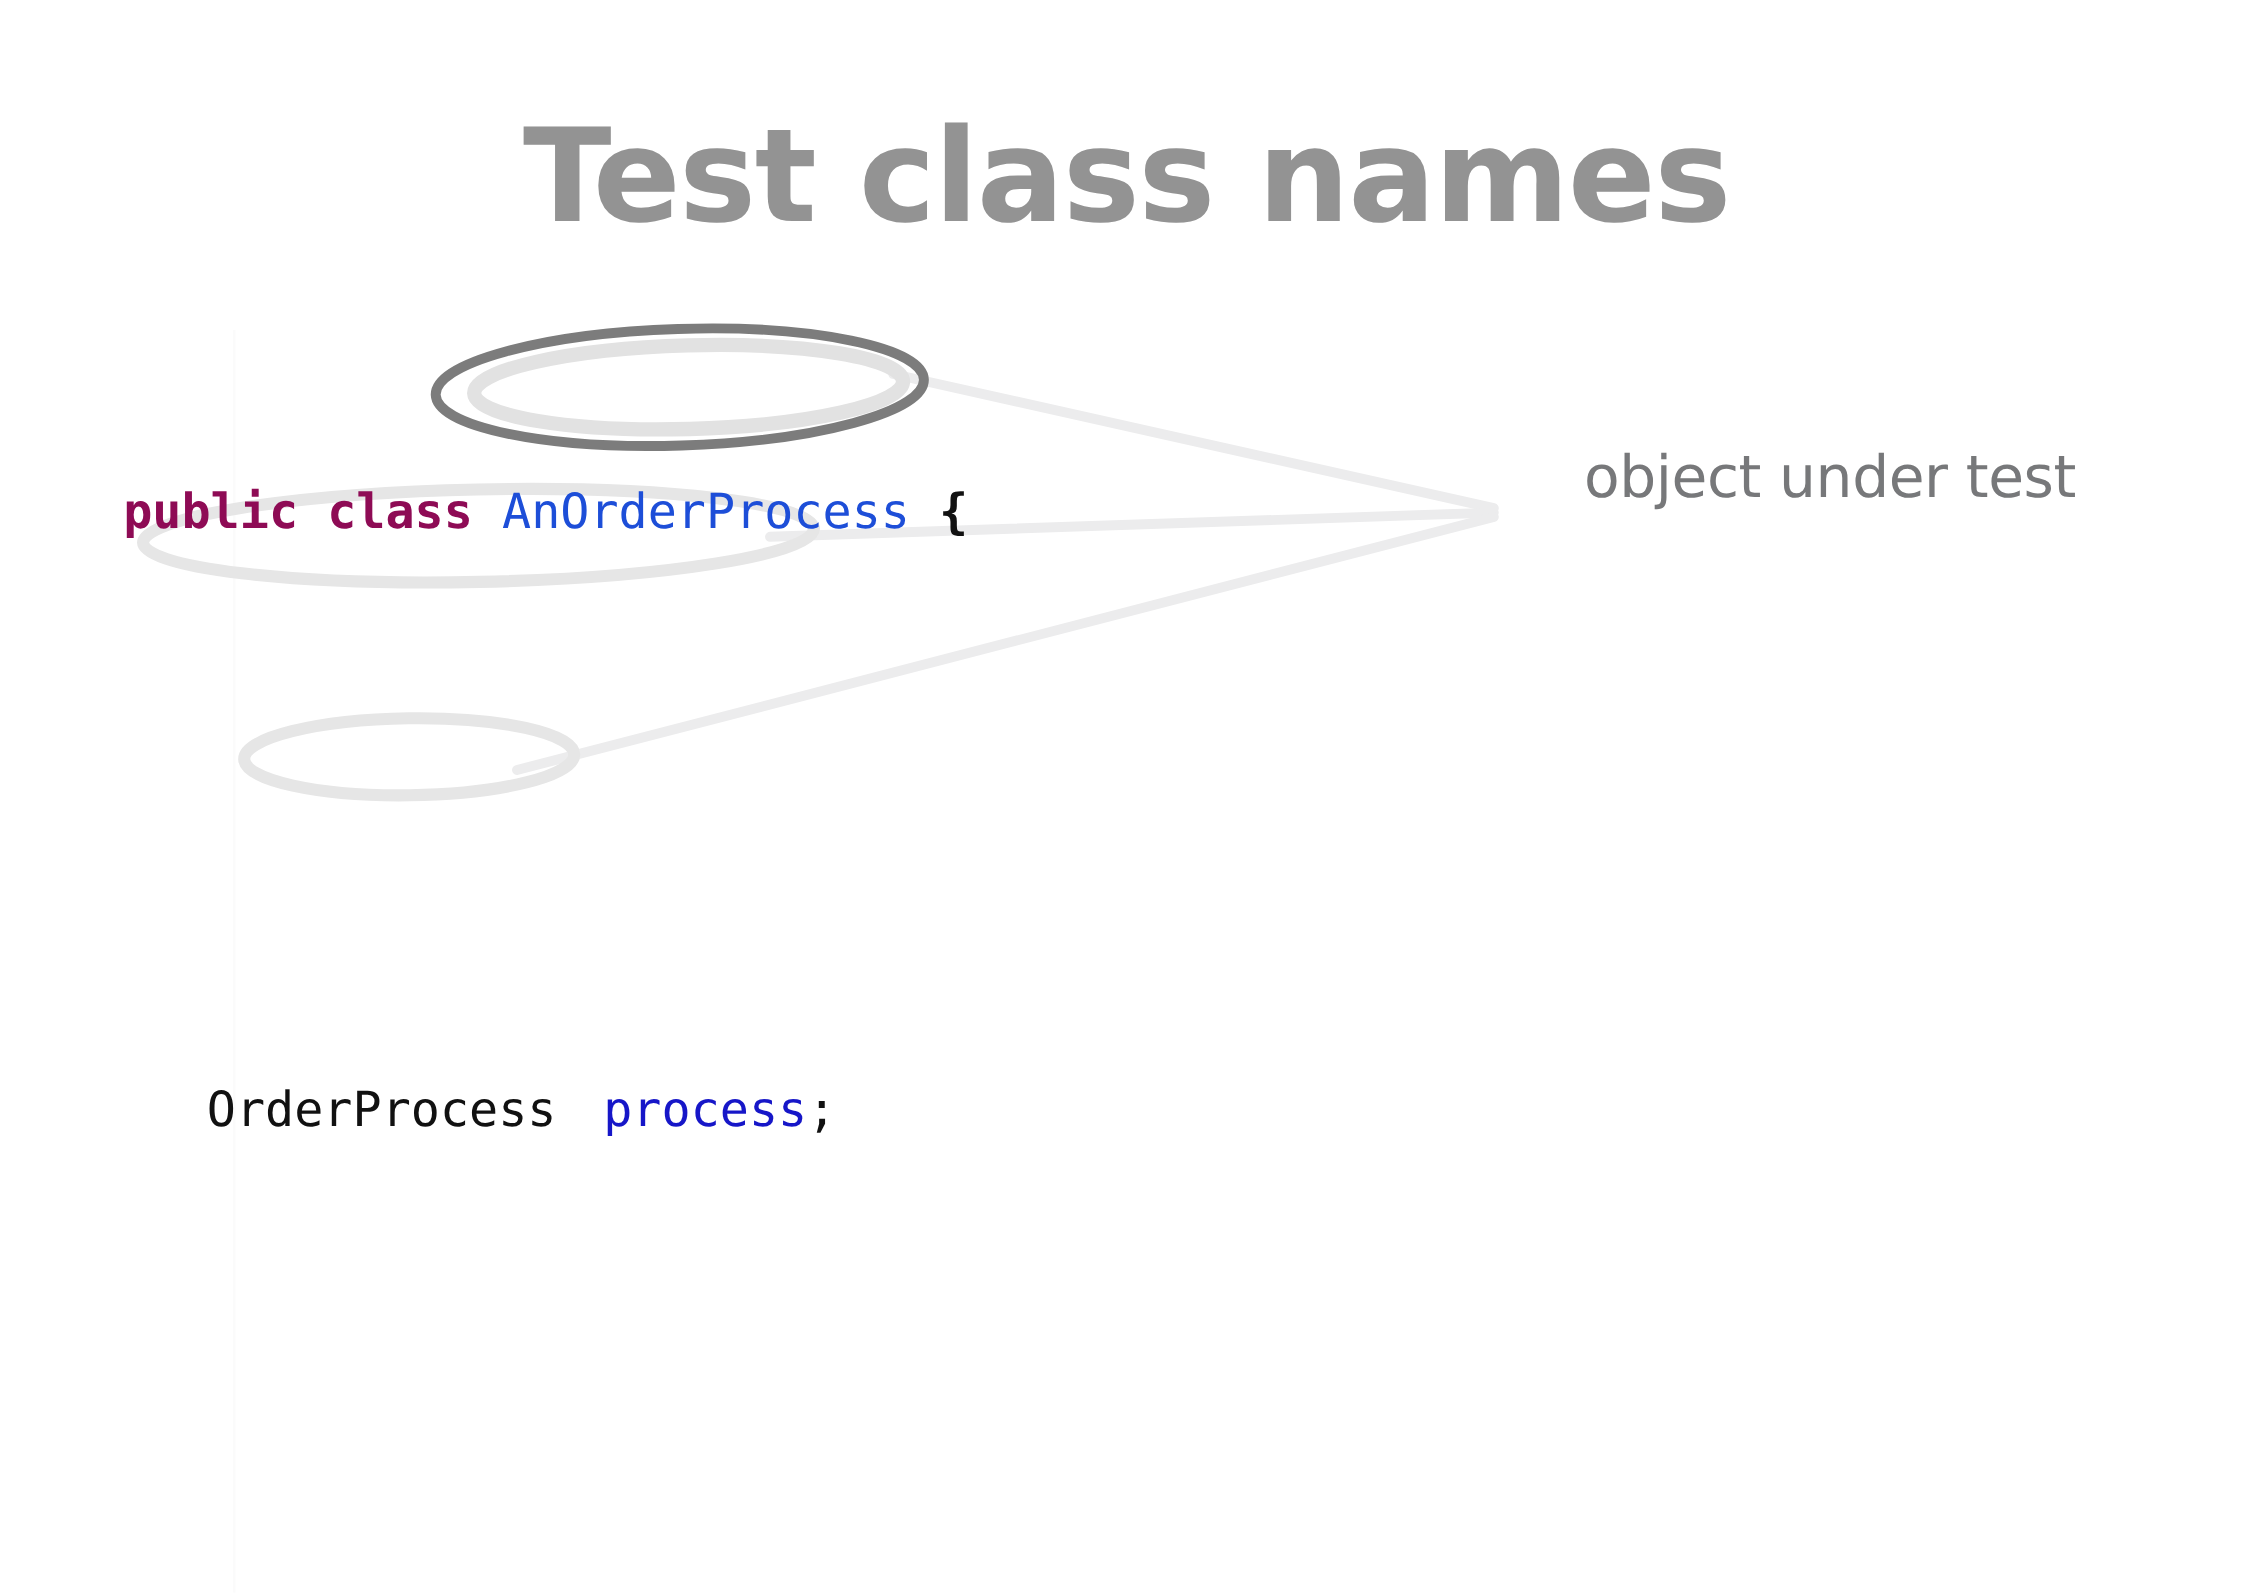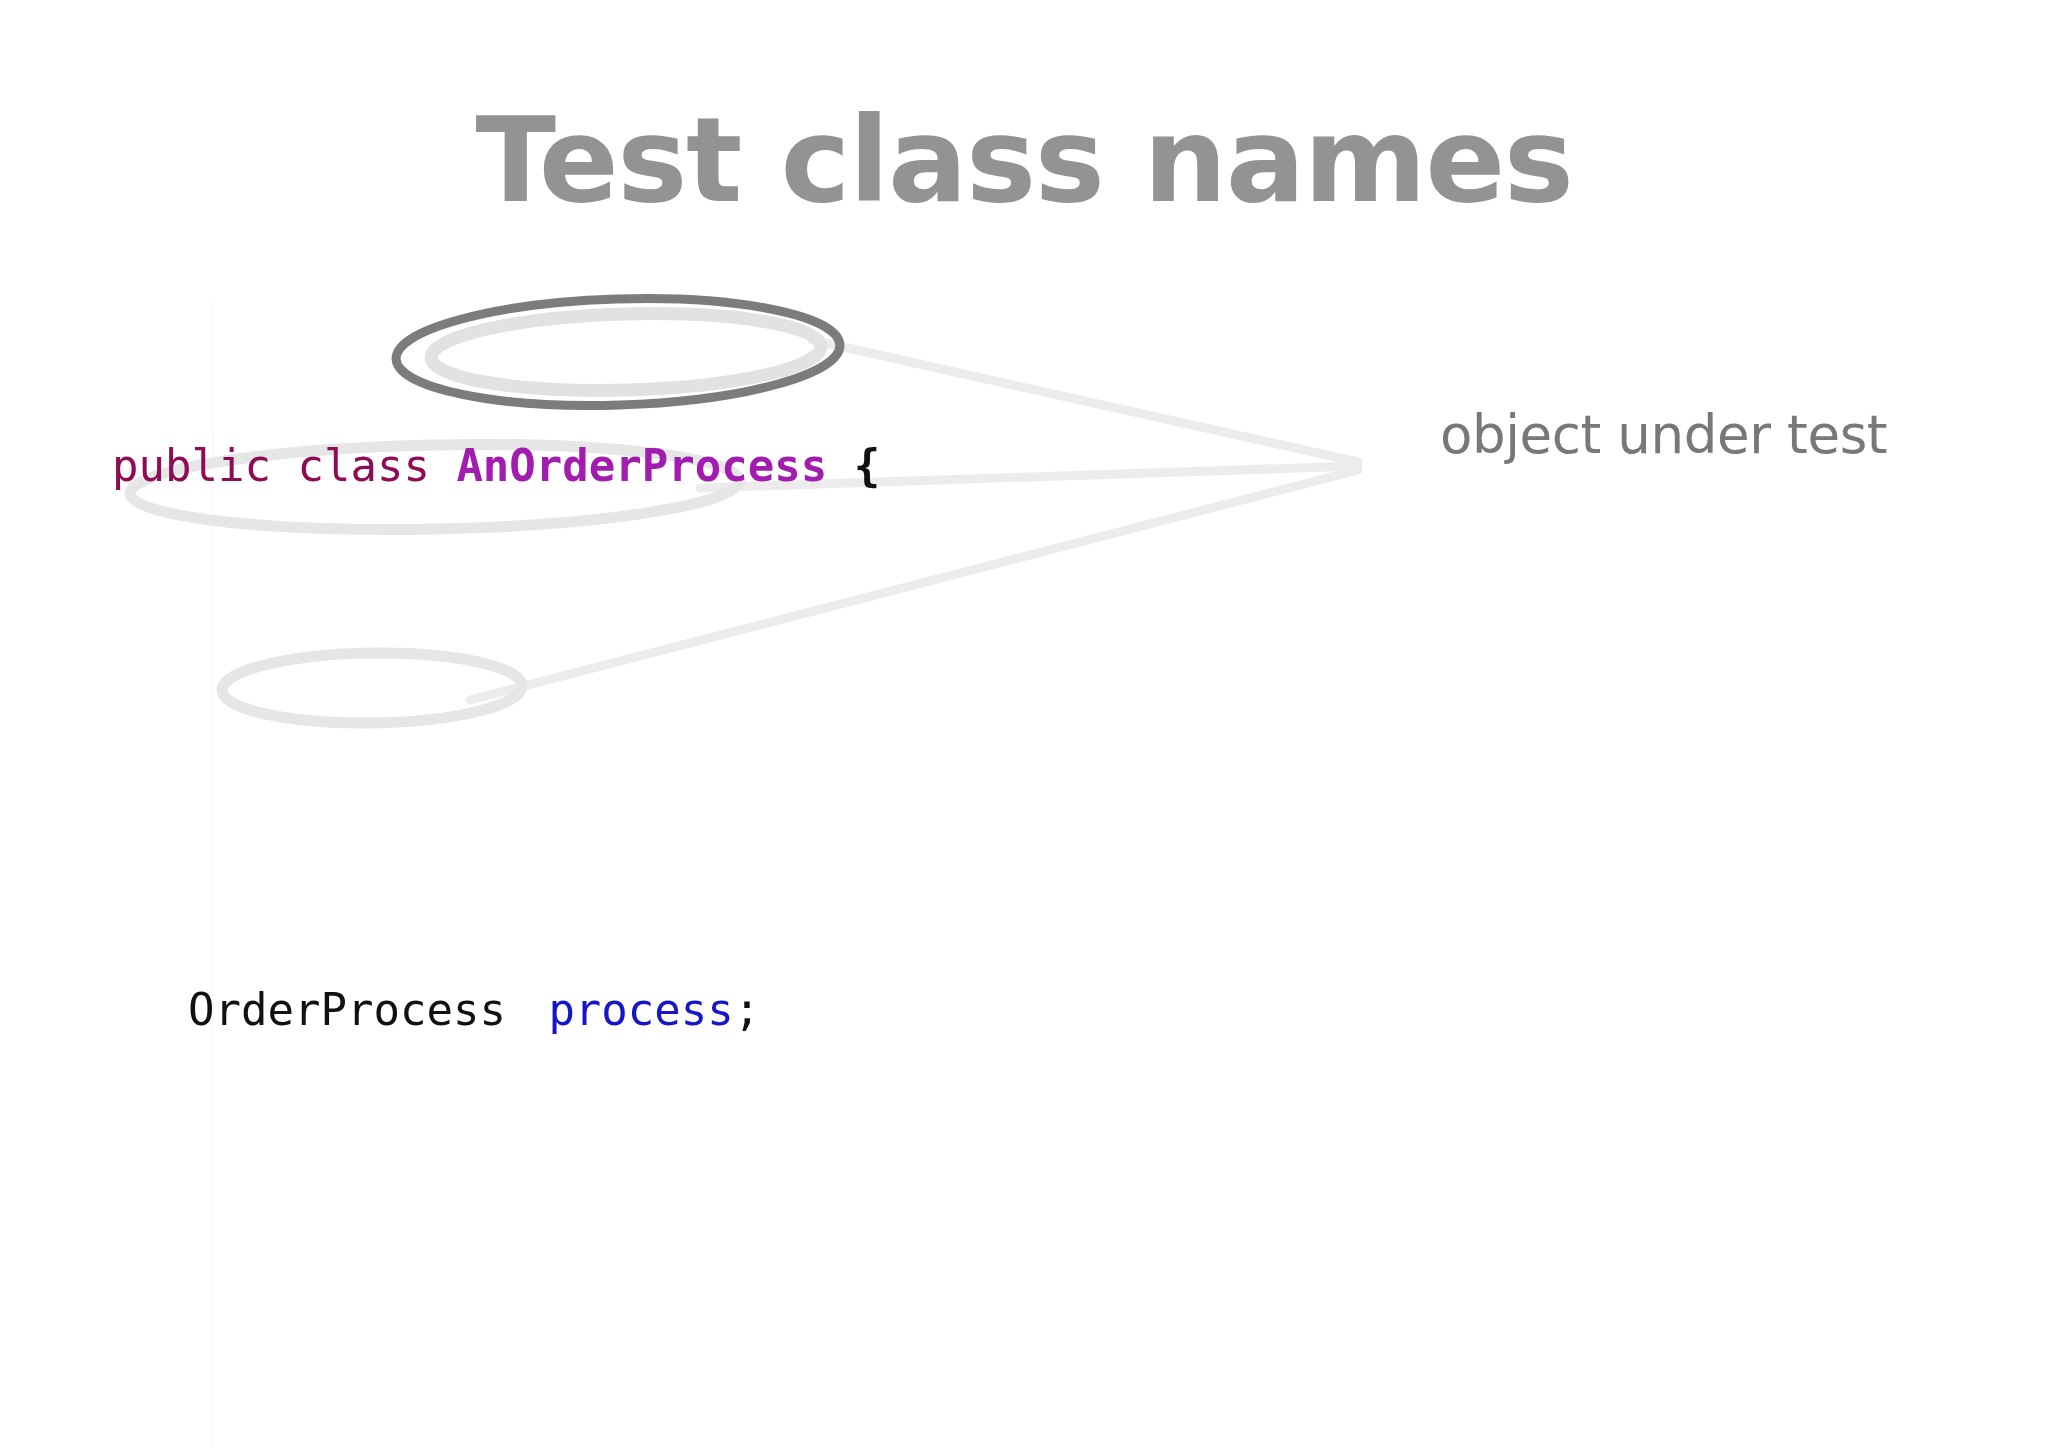"public class" .kw { font-weight: 400 -> 700 }
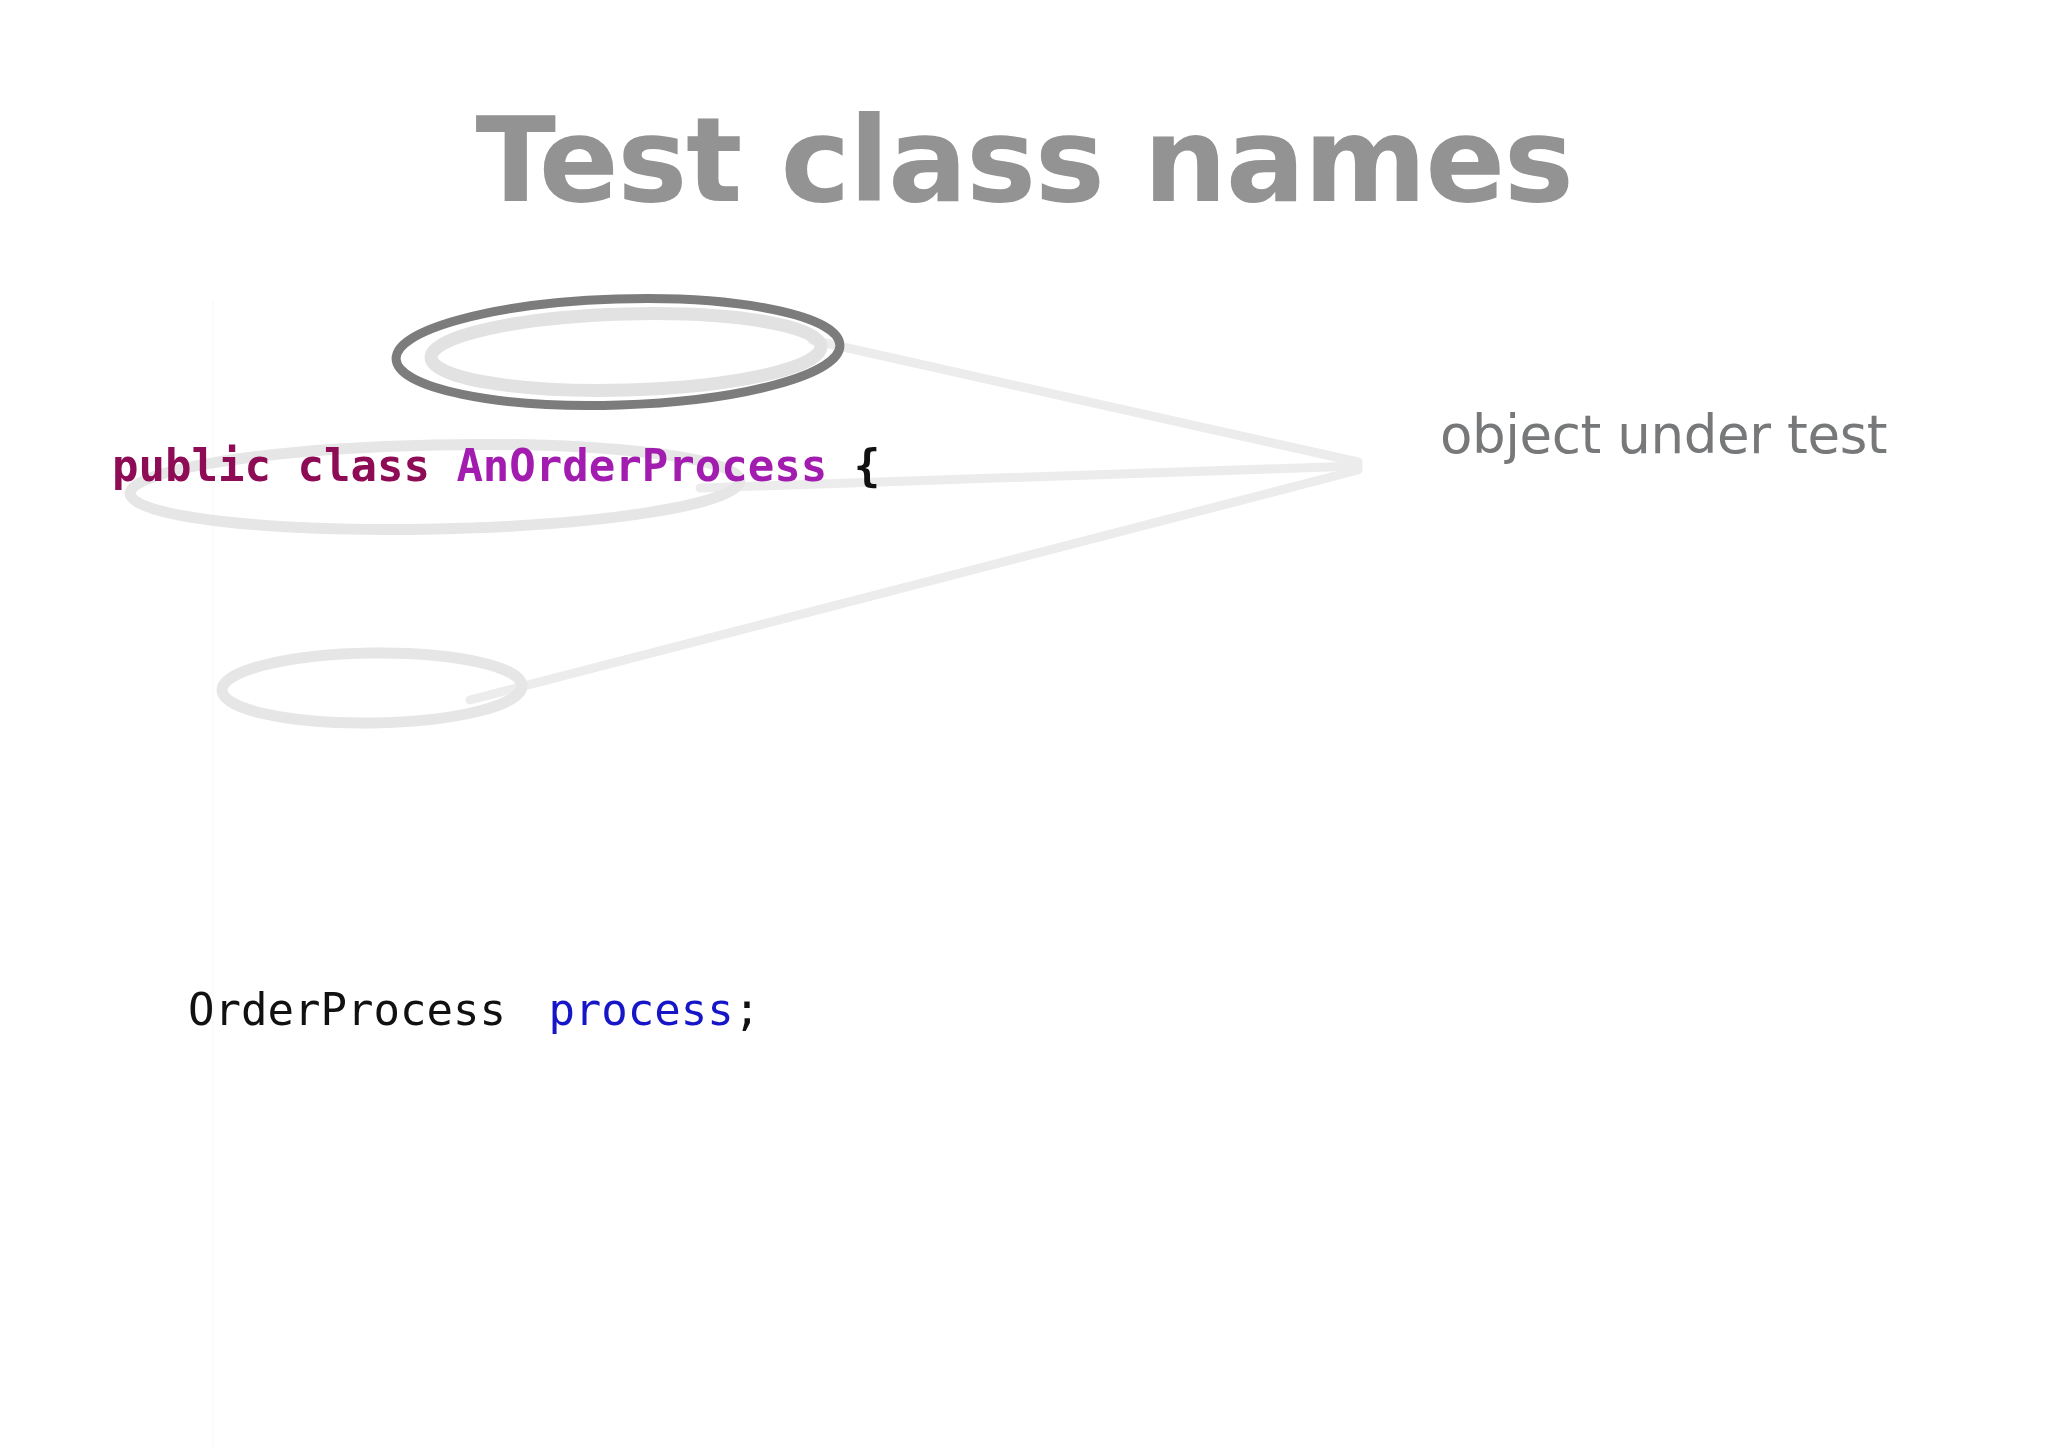"AnOrderProcess" .type-b { color: #a21caf -> #1d4ed8; font-weight: 700 -> 400 }
